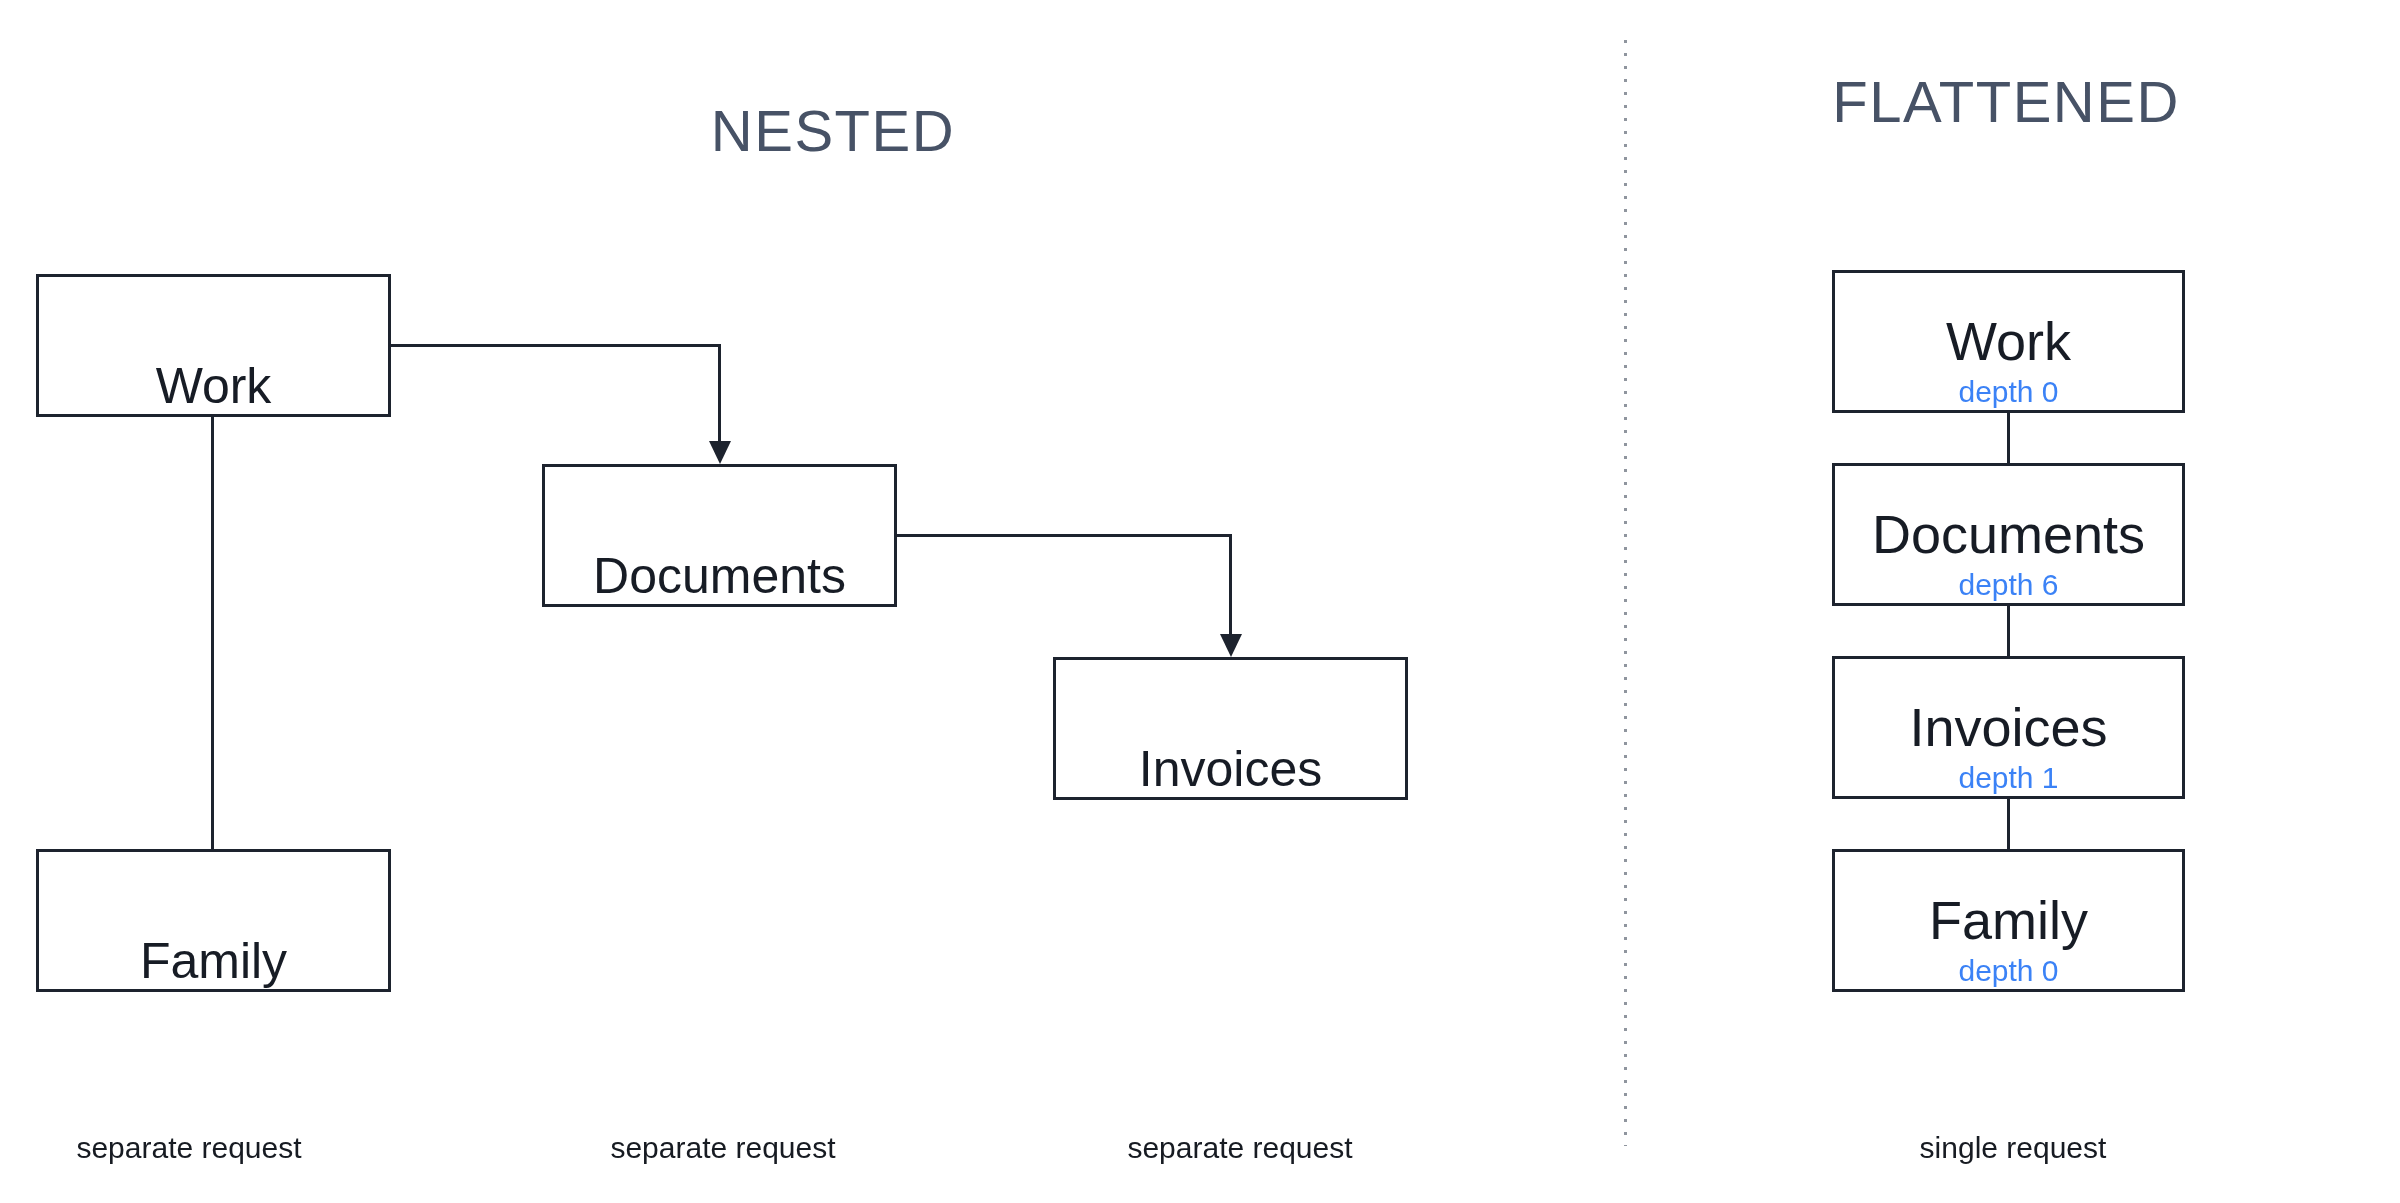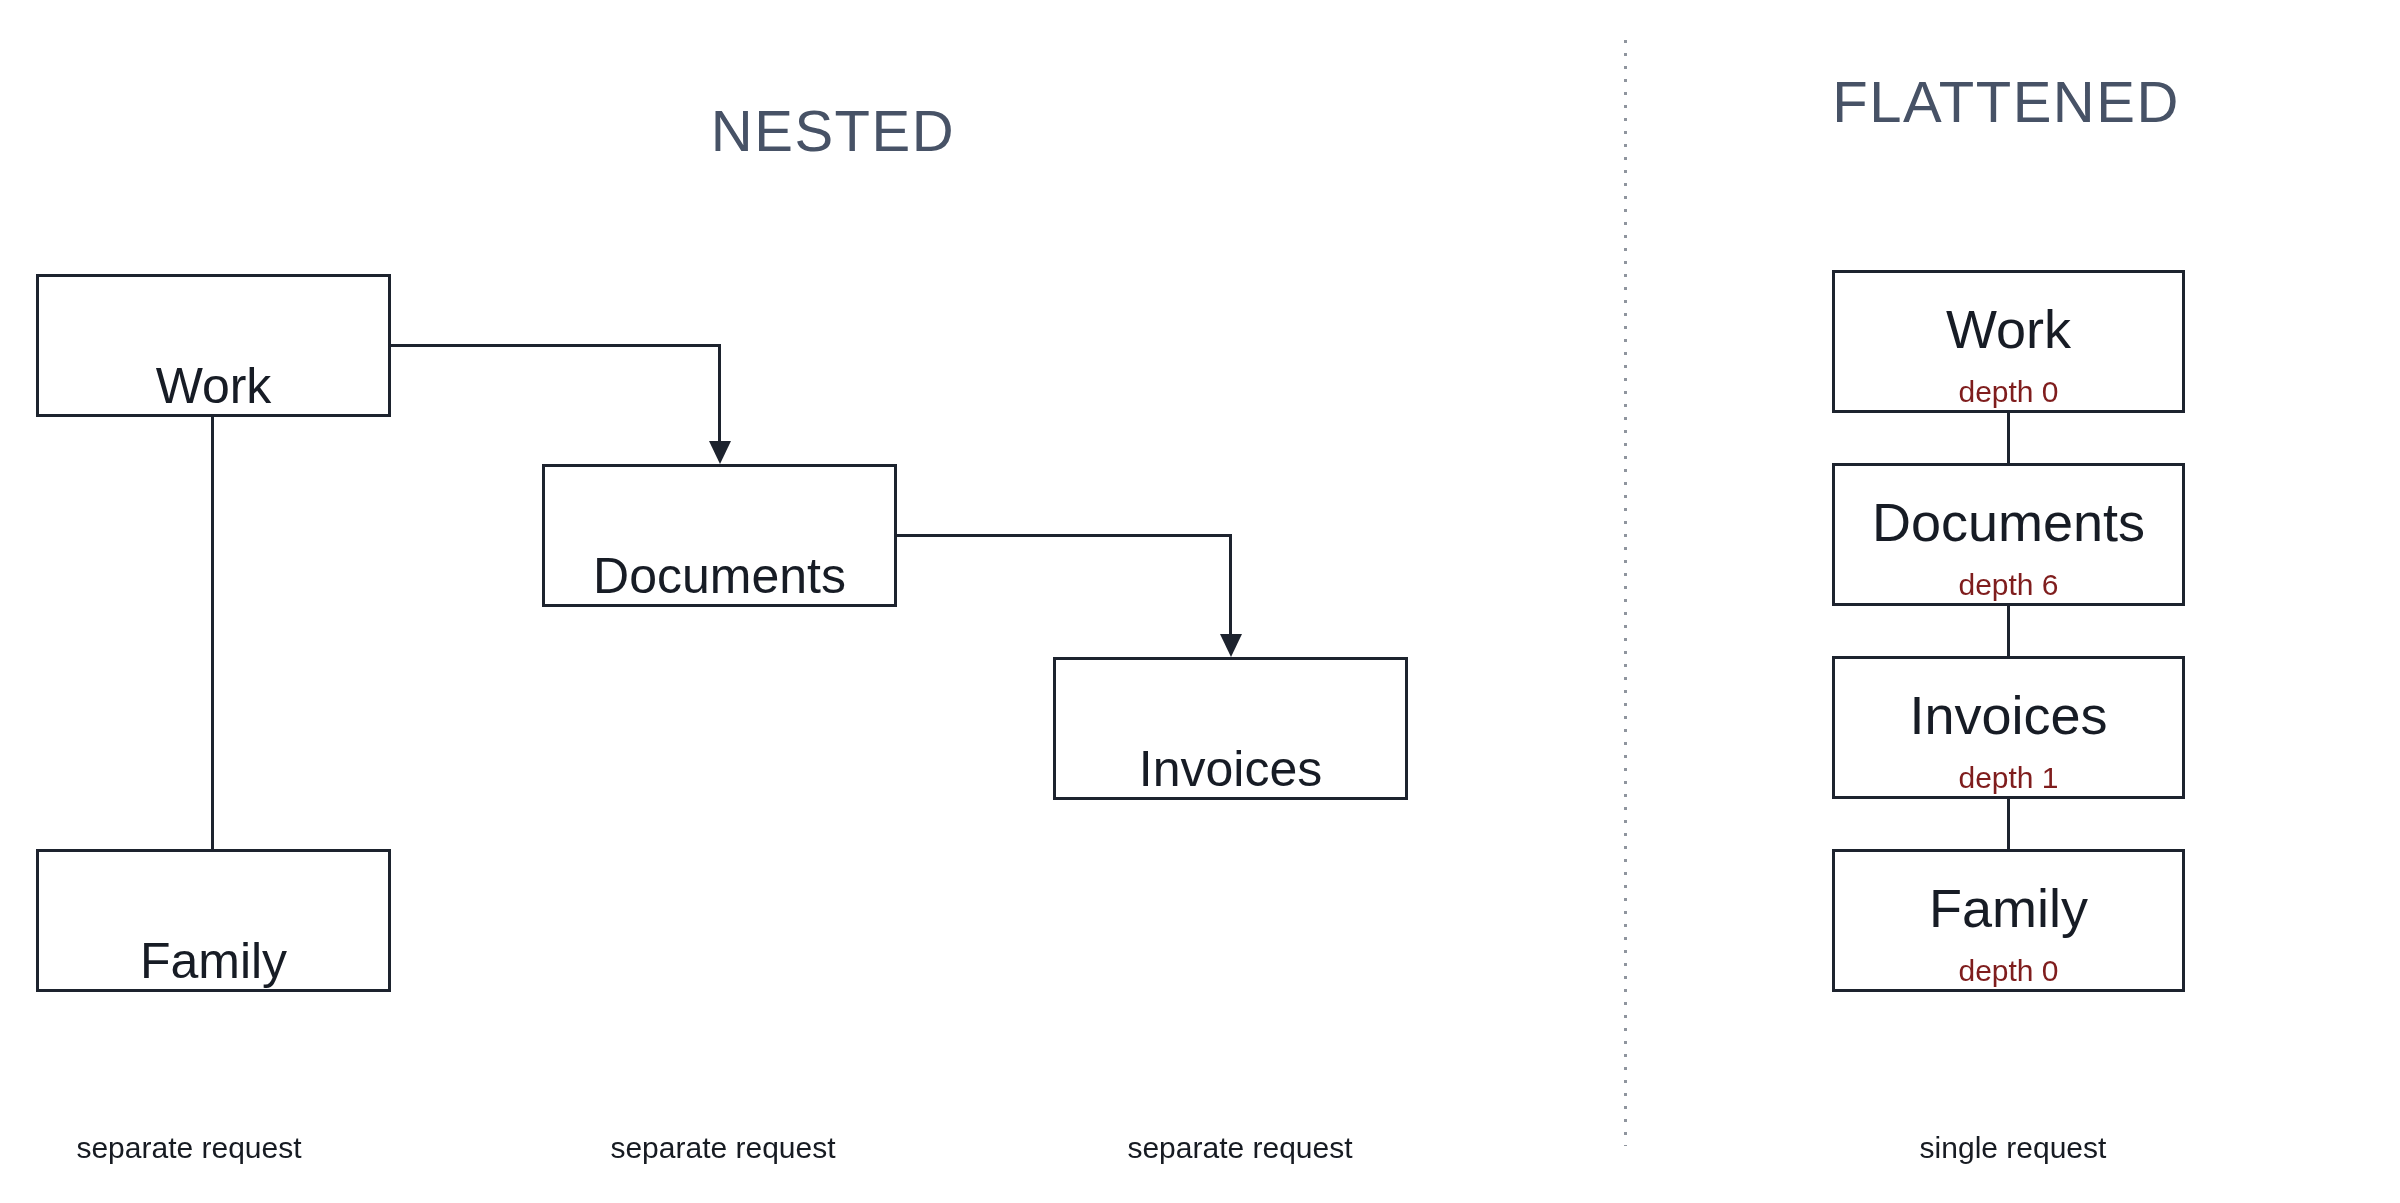"depth 0" .node .depth { color: #7f1d1d -> #3b82f6; margin-top: 16px -> 4px }
